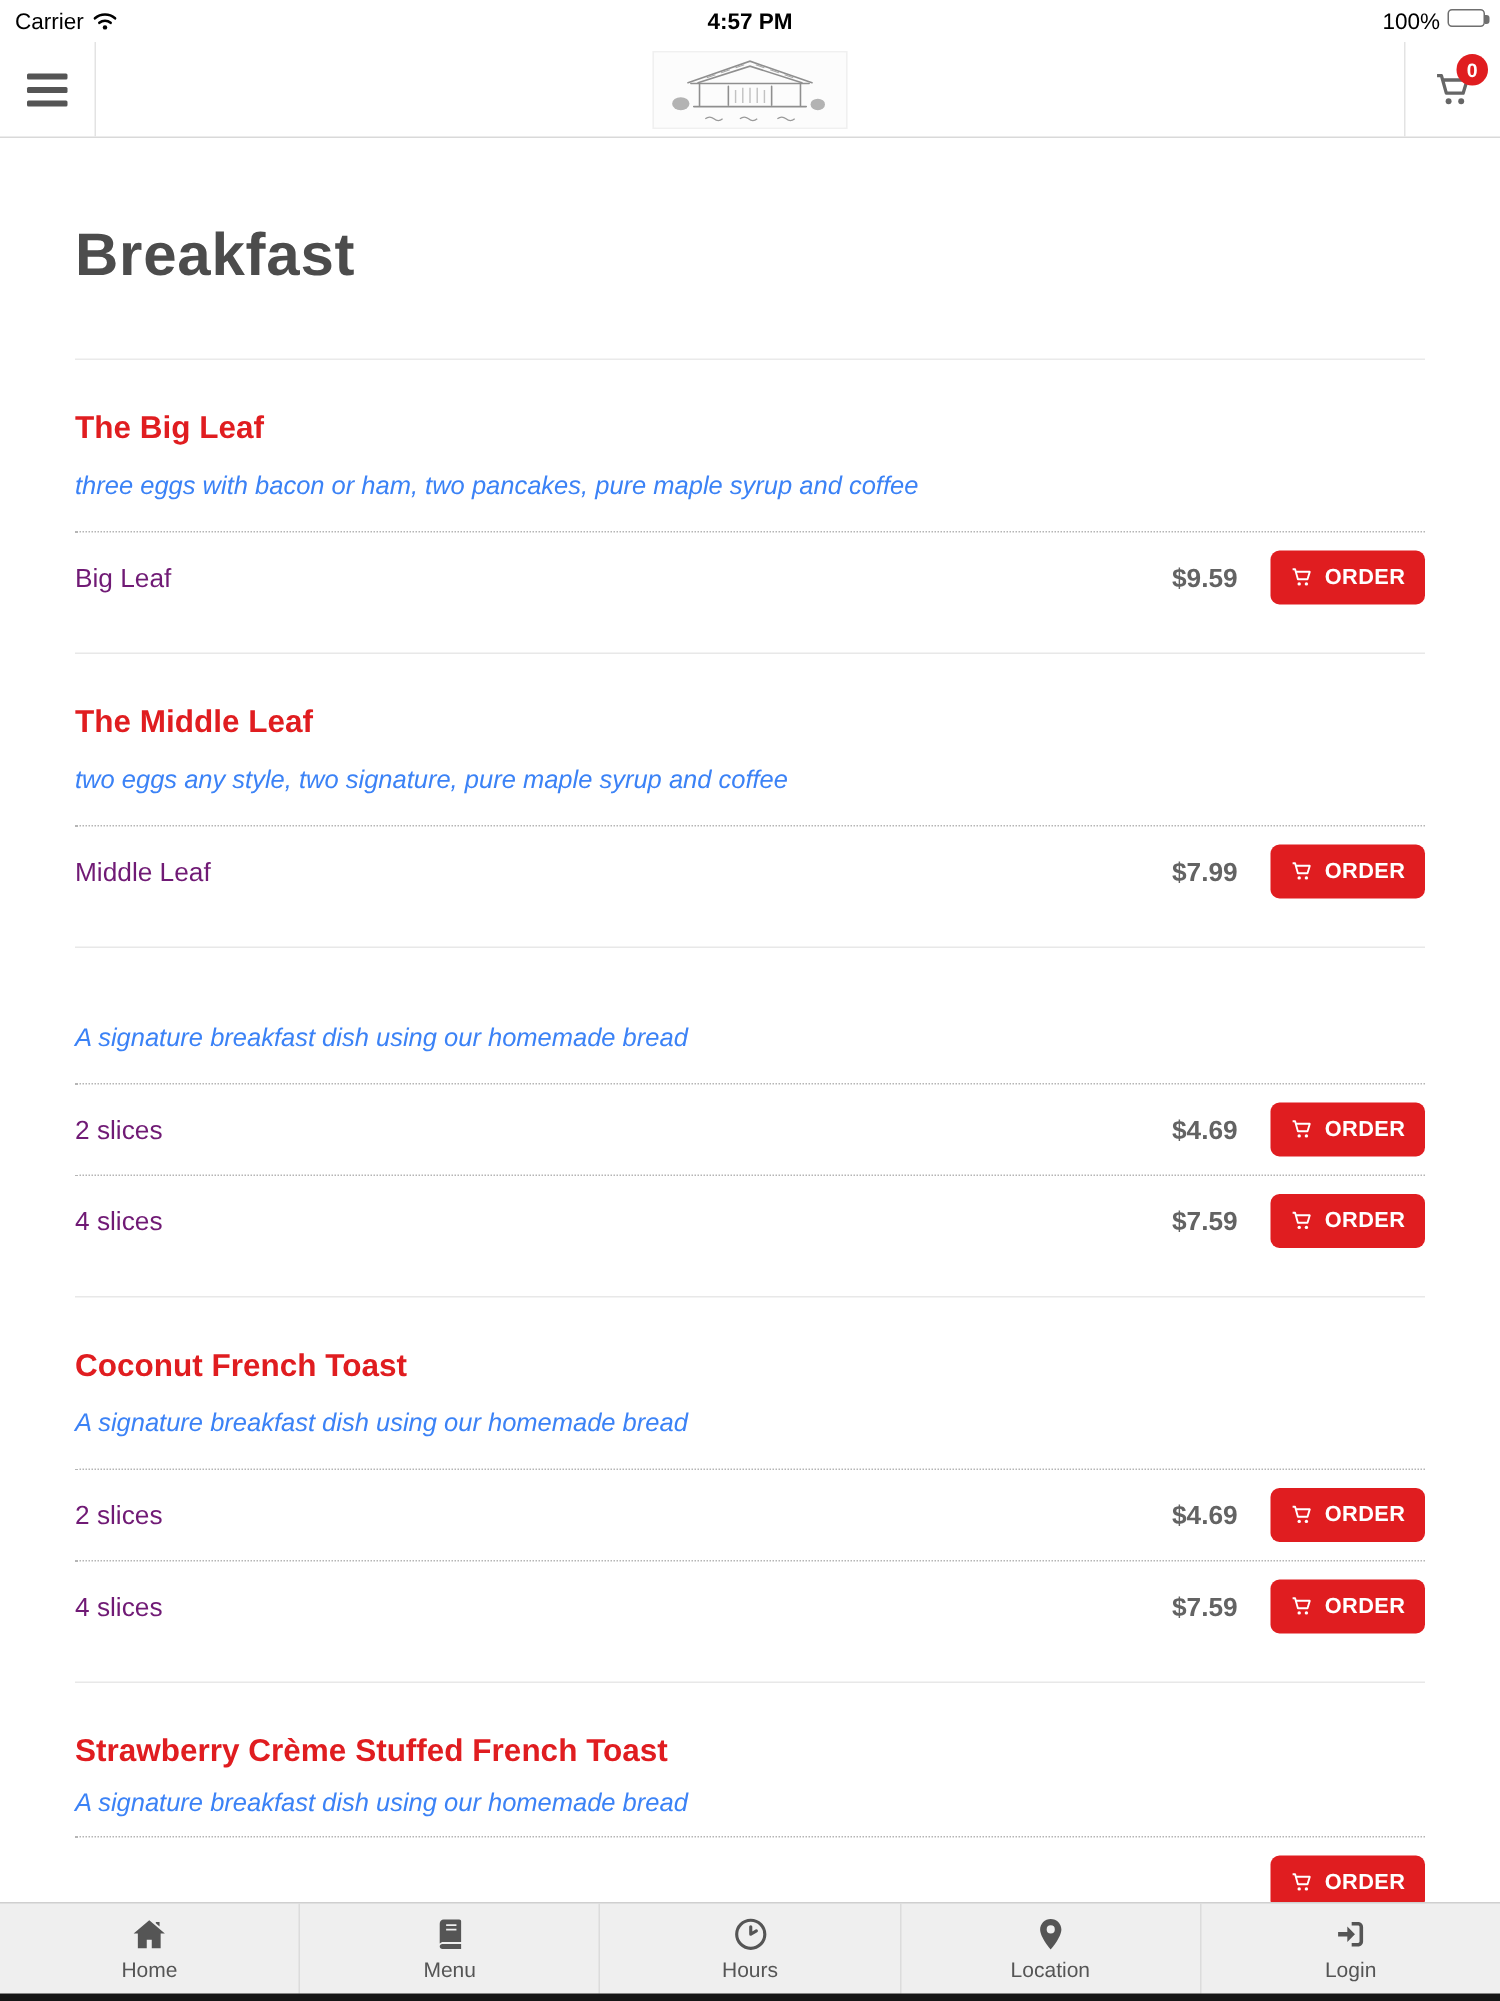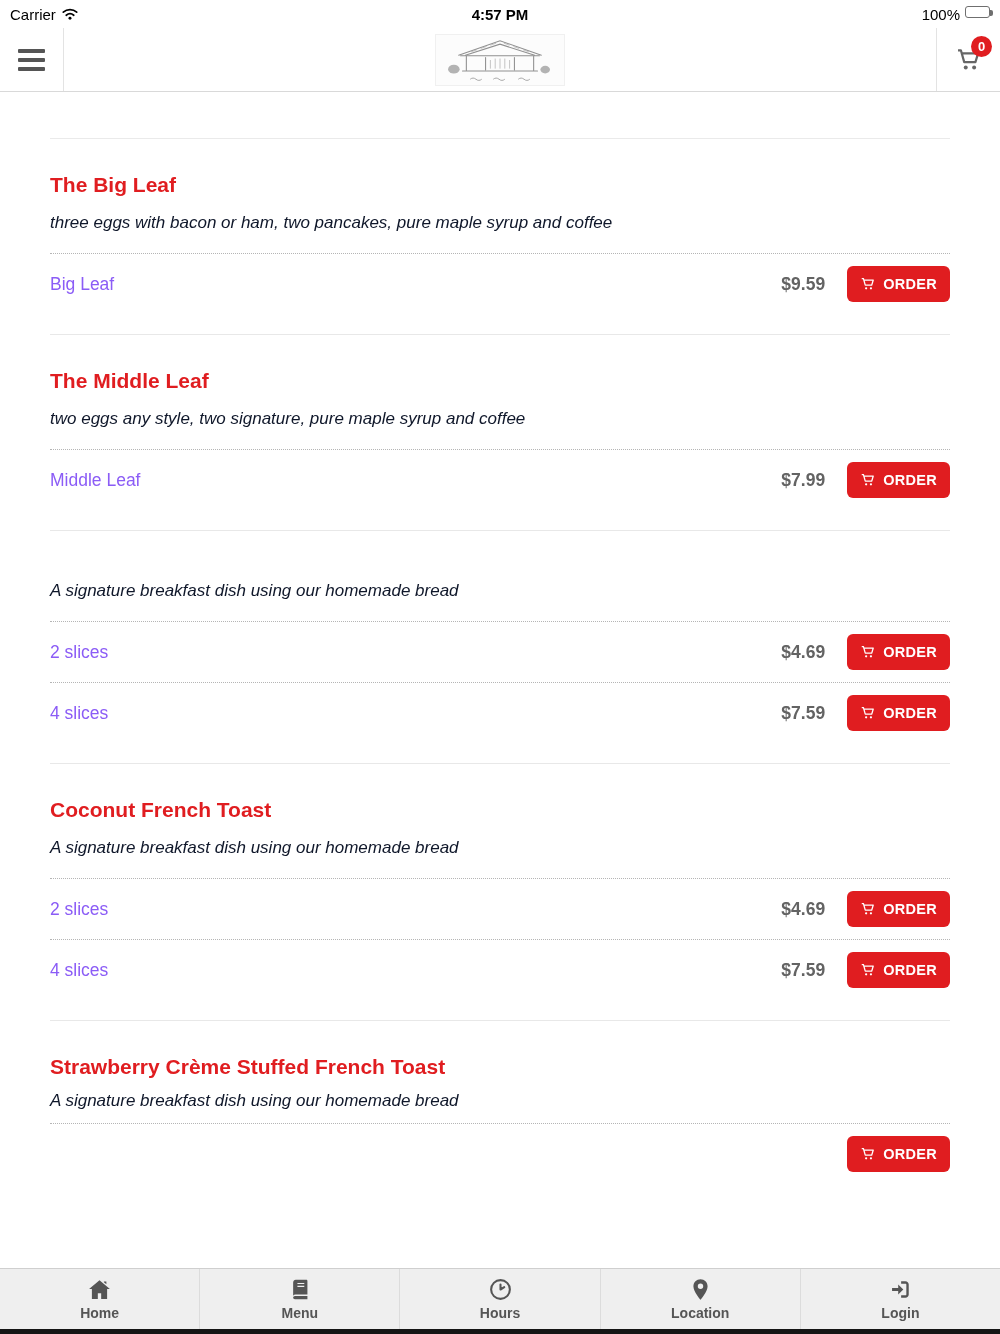"Breakfast" h1.page-title { html: none -> <h1>Breakfast</h1> }
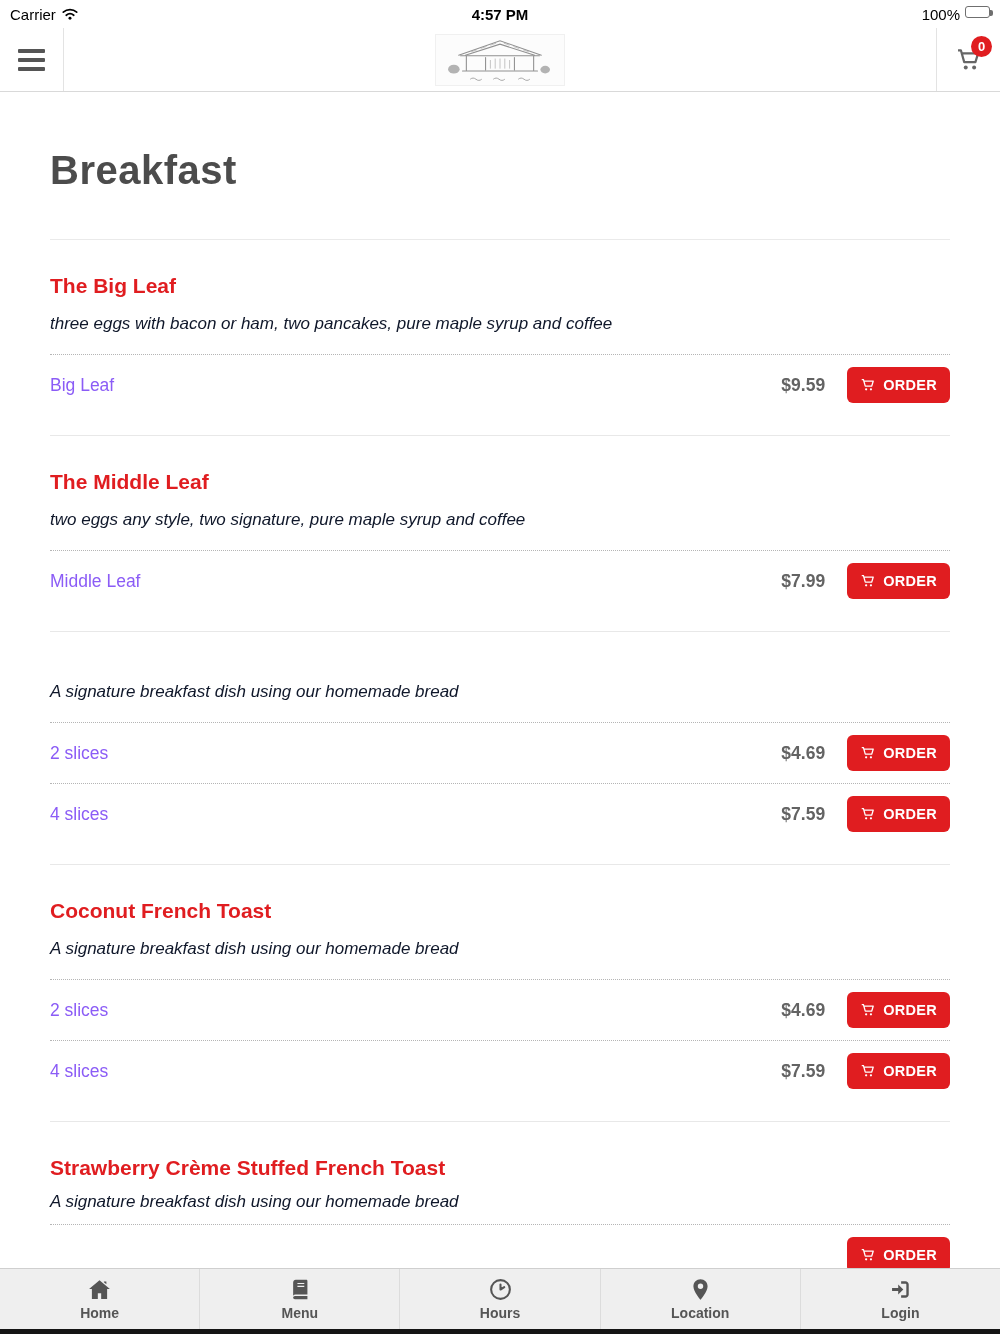"three eggs with bacon or" .sec-desc { color: #0f172a -> #3b82f6 }
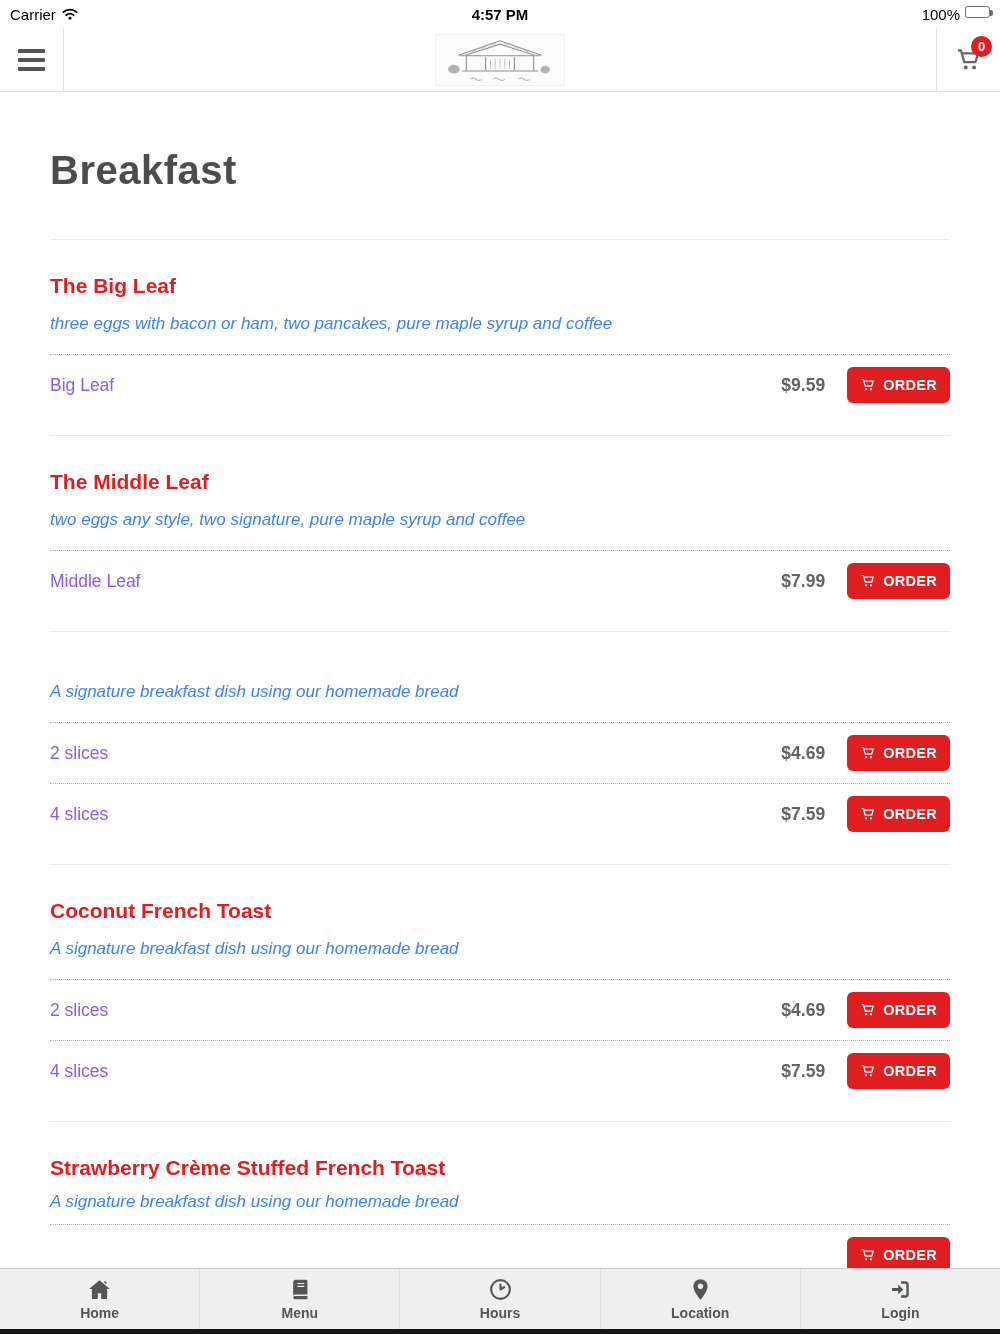"Big Leaf" .item-label { color: #8b5cf6 -> #701a75 }
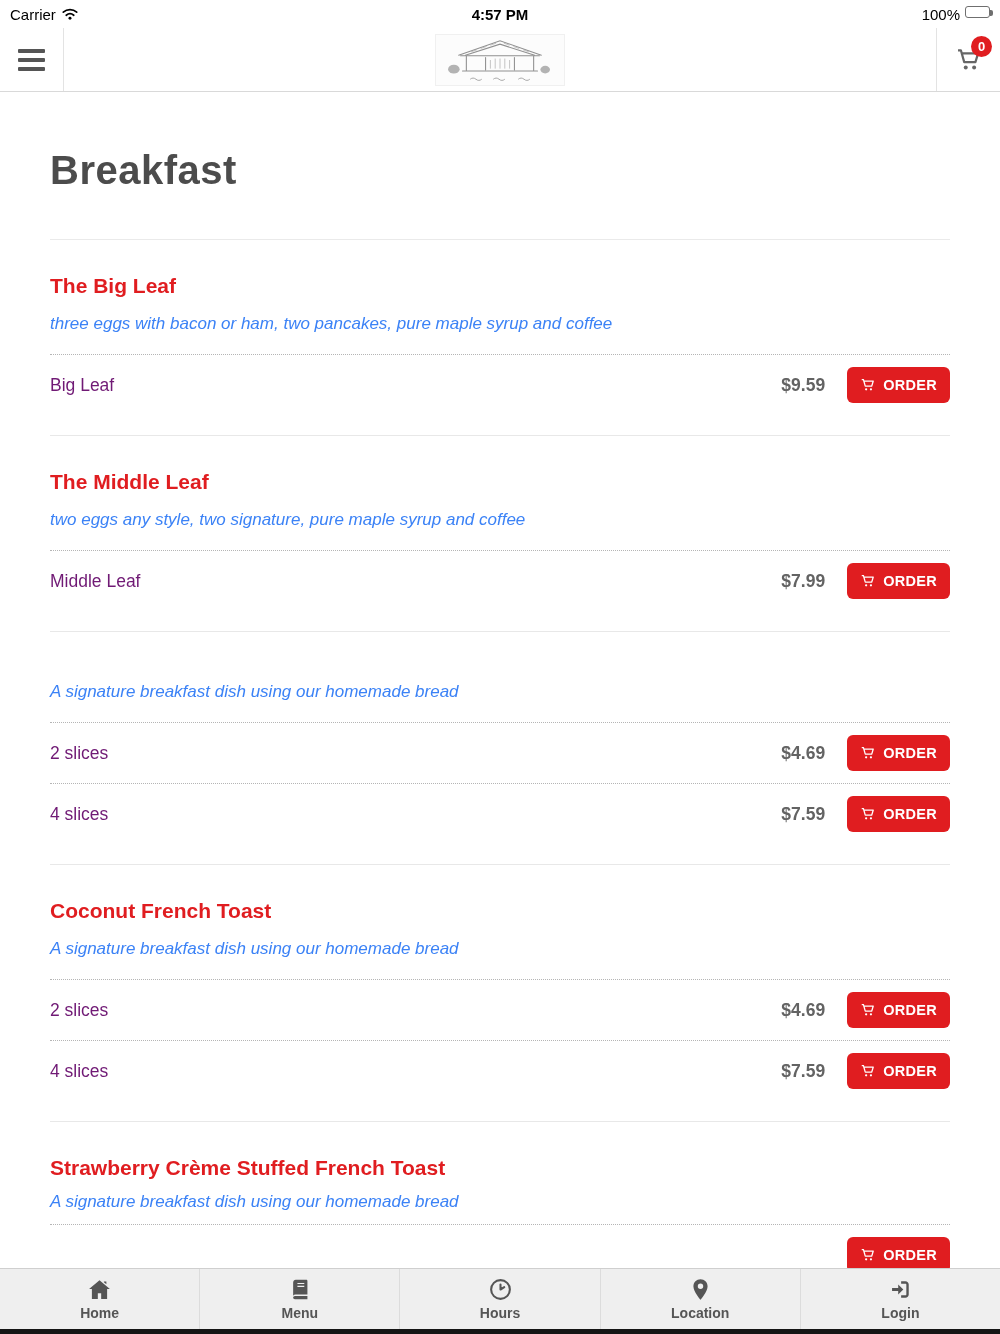"Home" .nav-item { font-weight: bold -> none }
